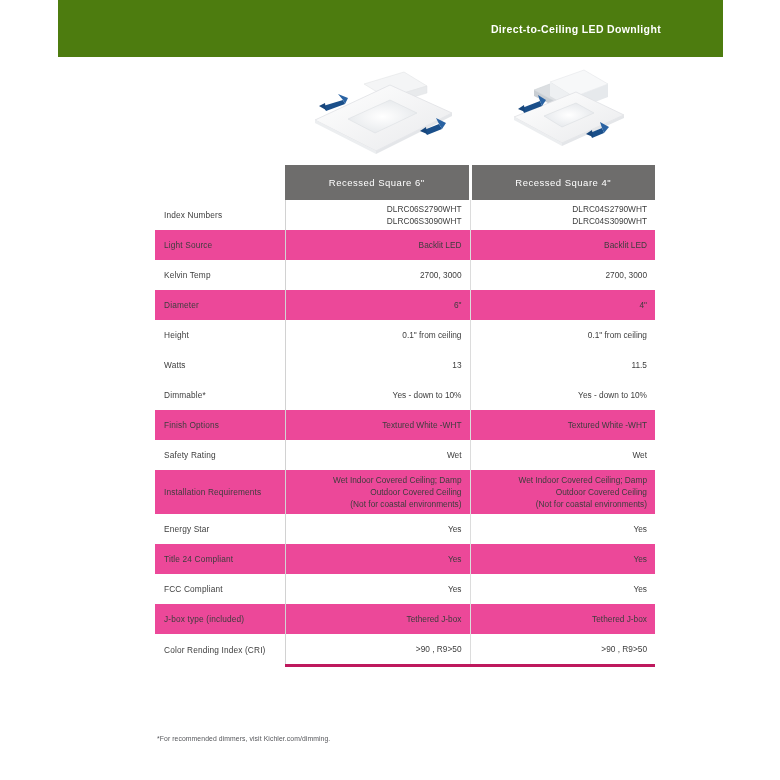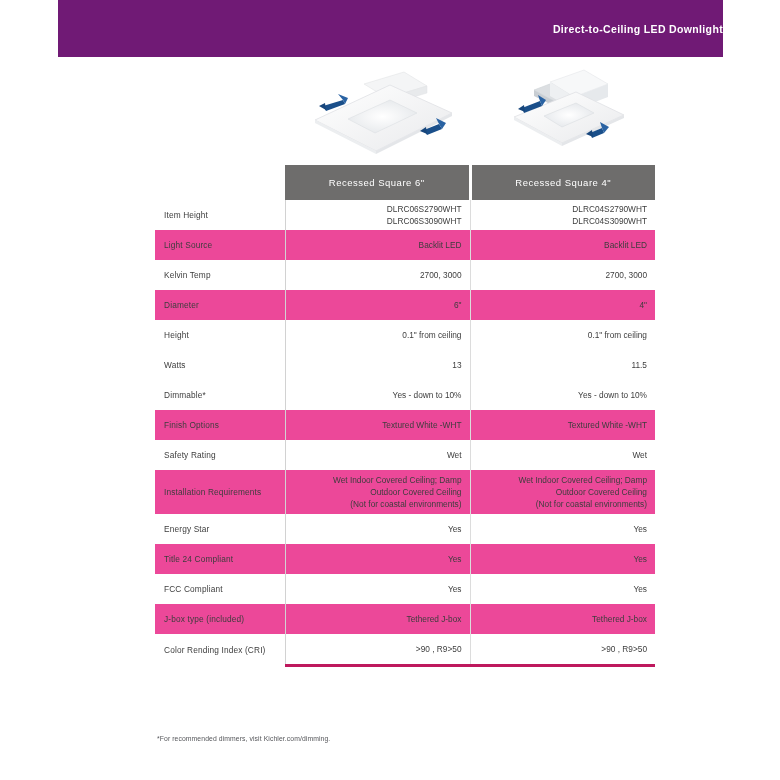"Direct-to-Ceiling LED Downlight" .banner { background: #701a75 -> #4d7c0f; padding-right: none -> 62px }
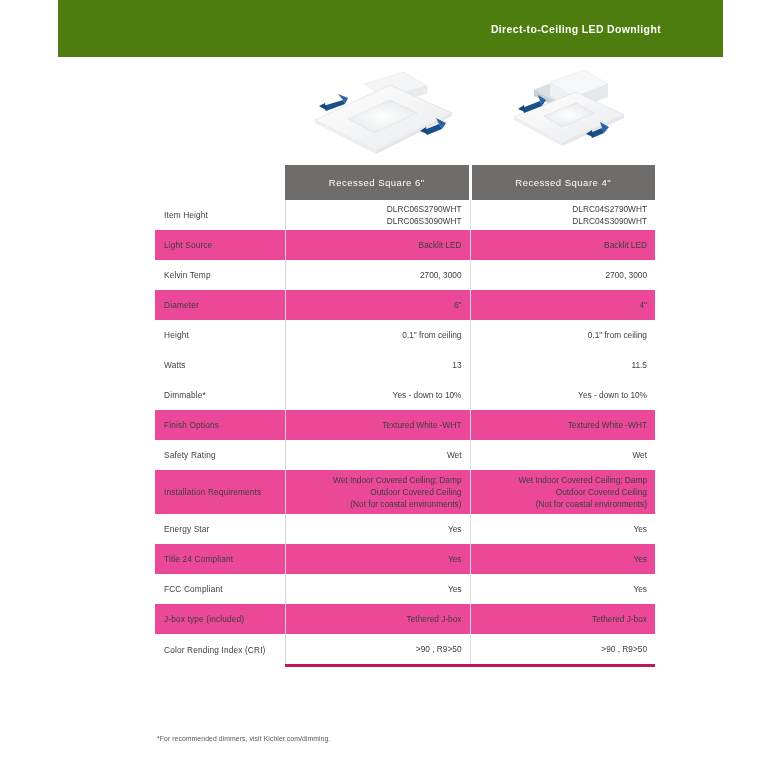"Item Height" td.lbl { text: Item Height -> Index Numbers }
